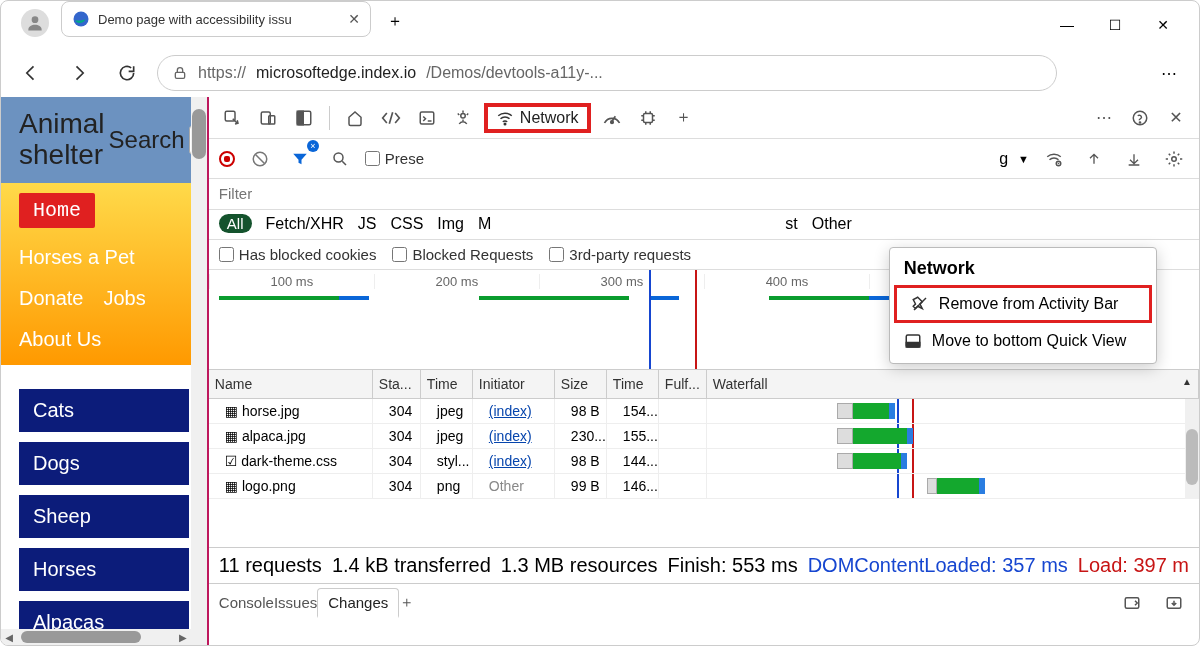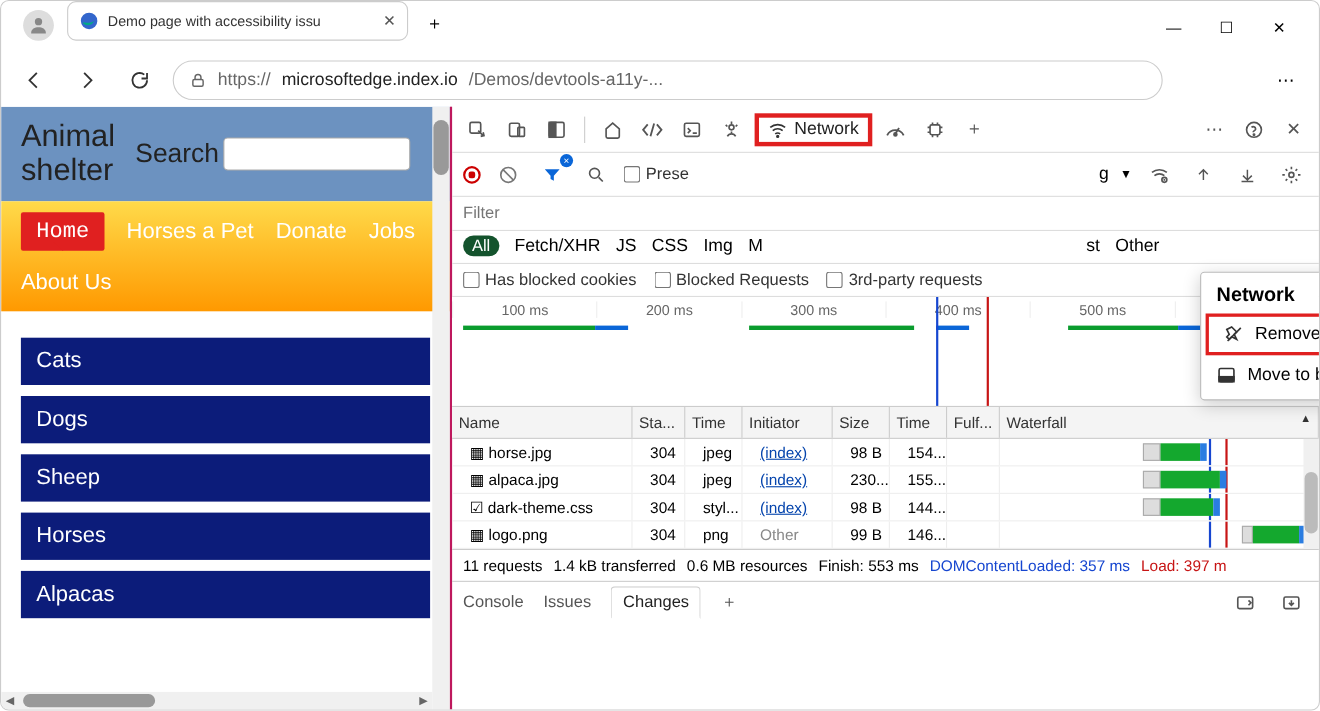"11 requests" .status { font-size: 14px -> 20px; margin-top: none -> 48px }
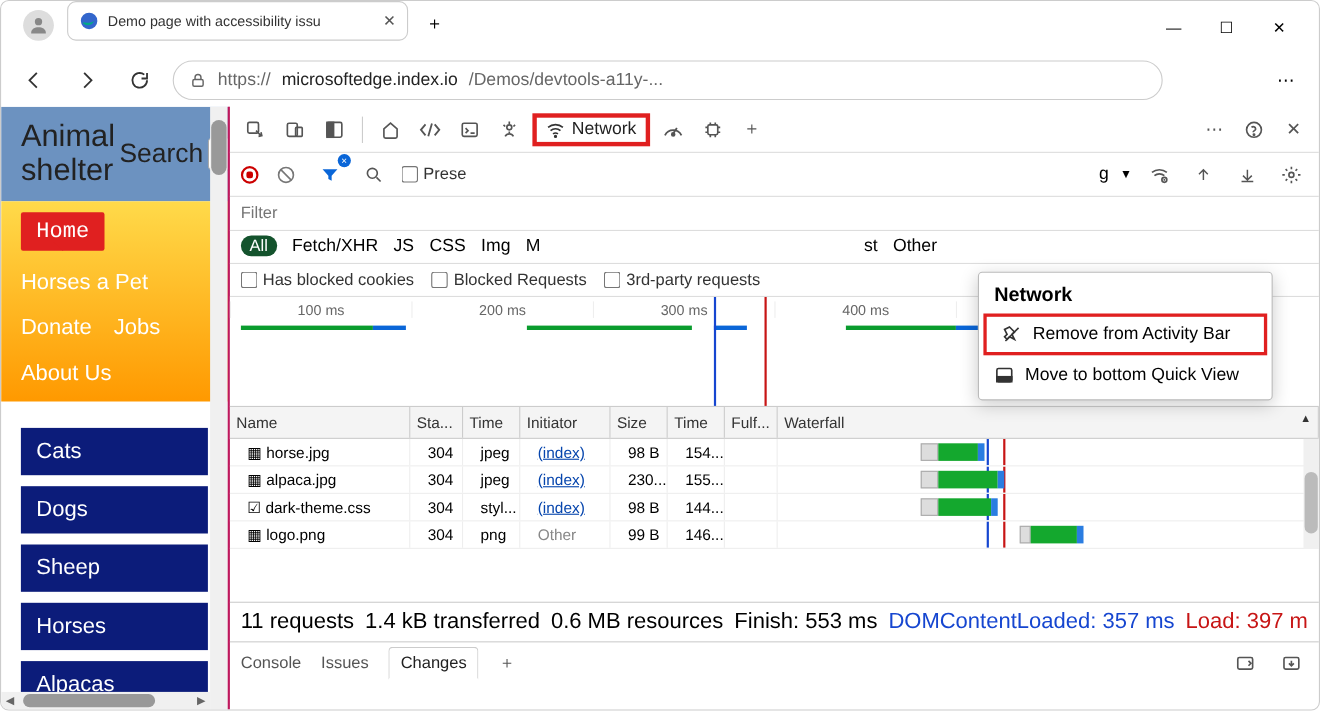"0.6 MB resources" span { text: 0.6 -> 1.3 }
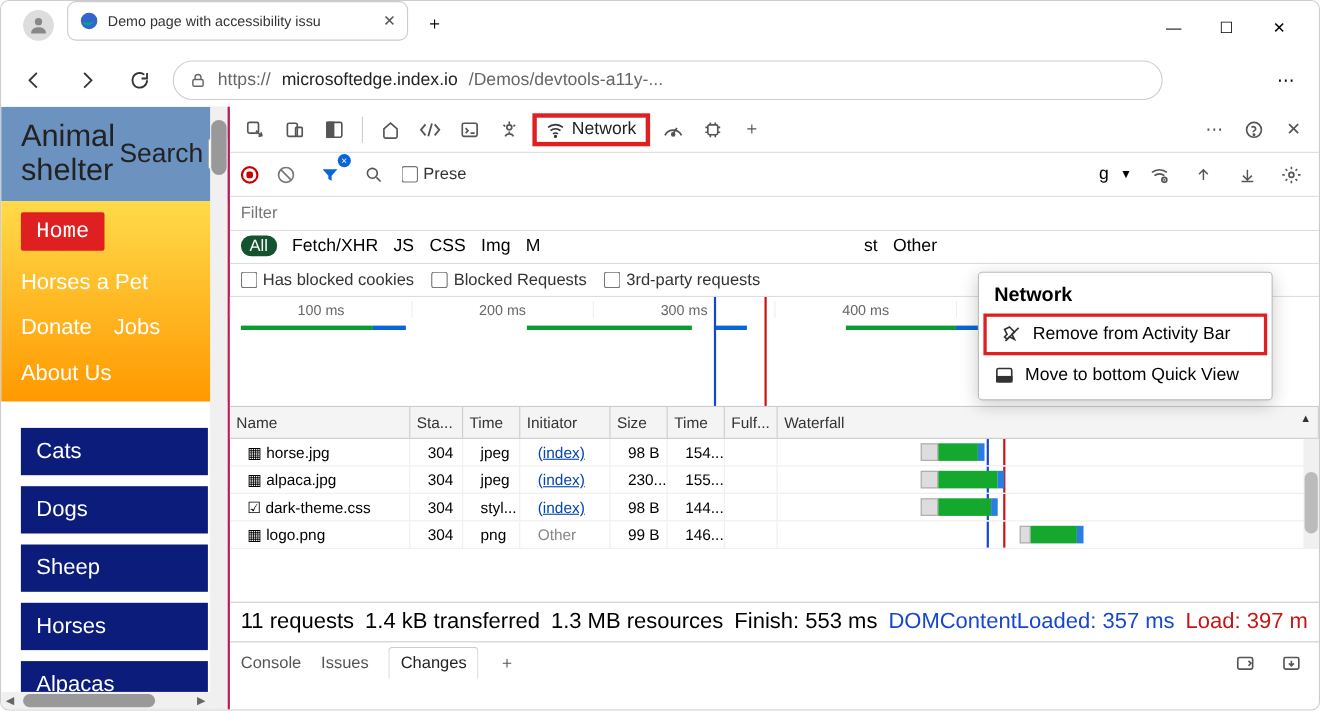"Console" .drawer { gap: 18px -> none }
